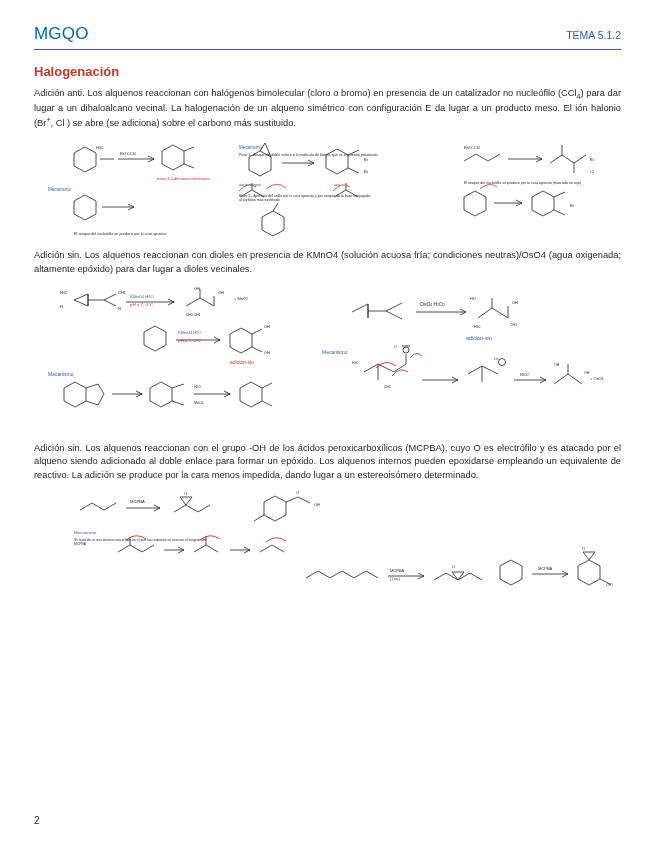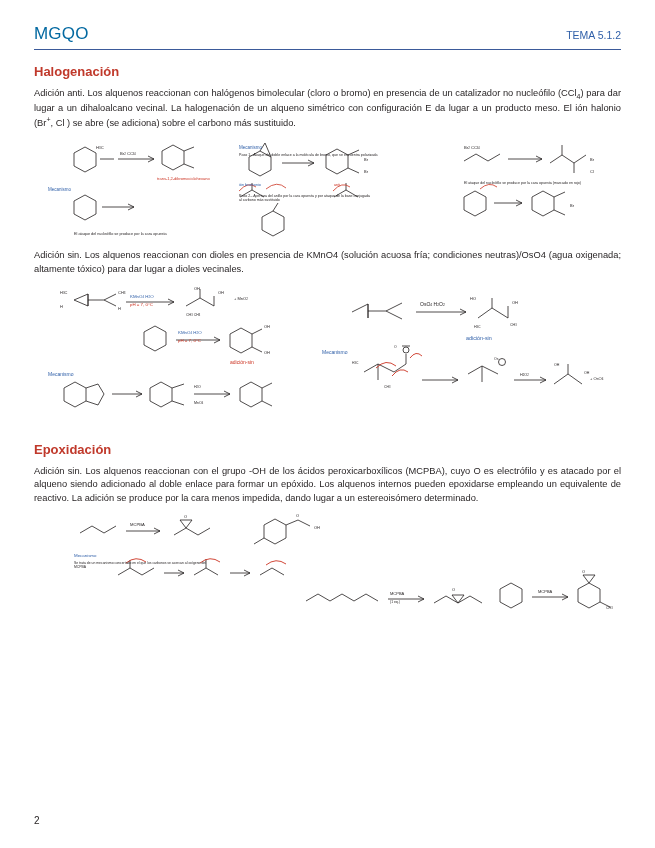"Adición sin. Los alquenos reaccionan con dioles" p.body { text: tóxico -> epóxido }
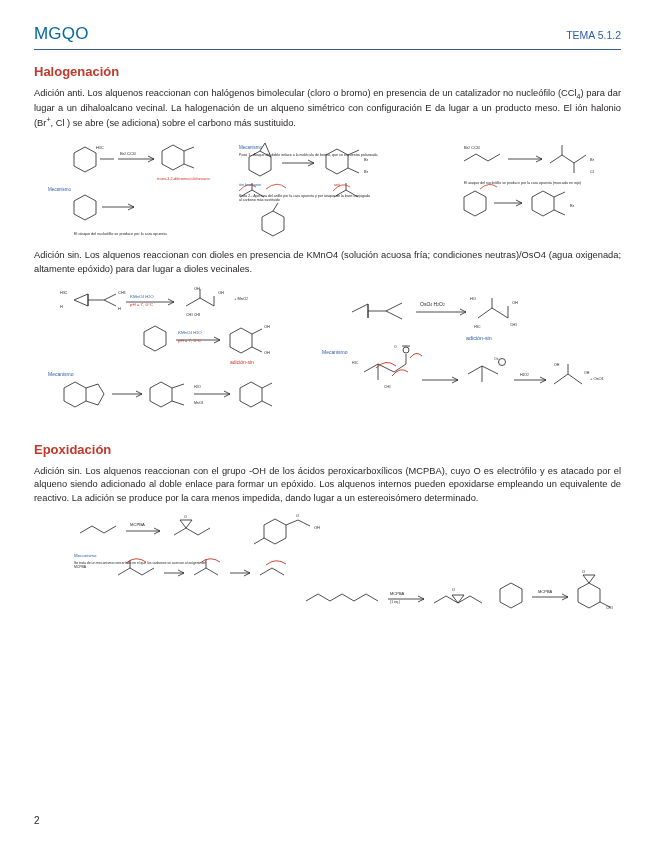"Epoxidación" h2.sec { html: <h2>Epoxidación</h2> -> none }
